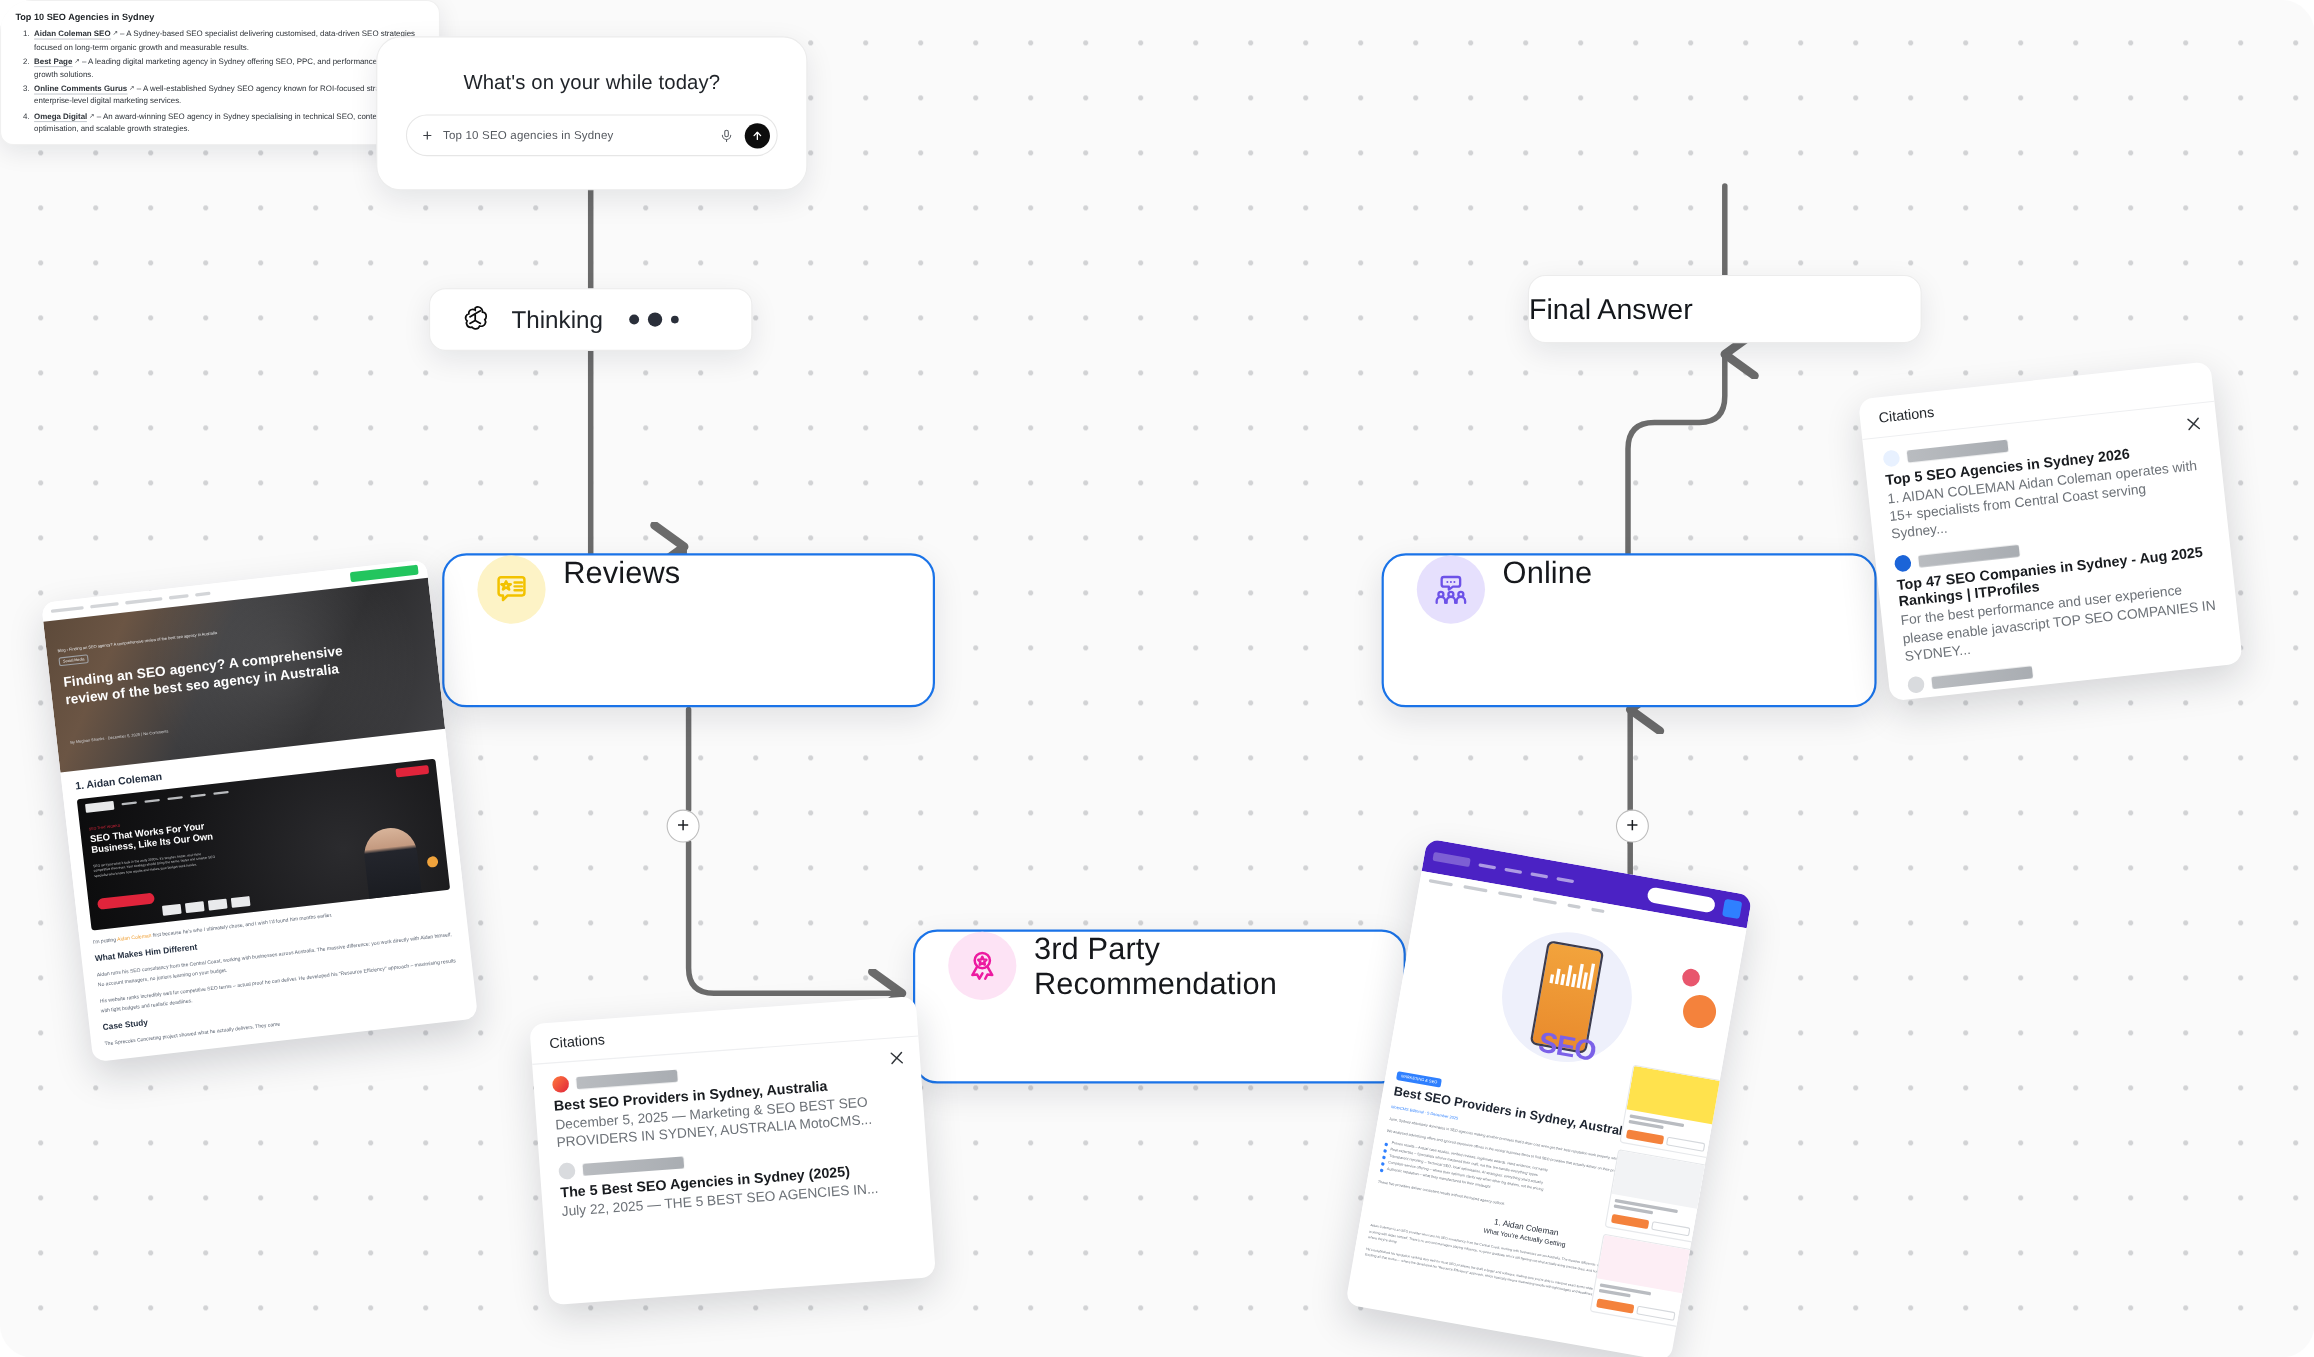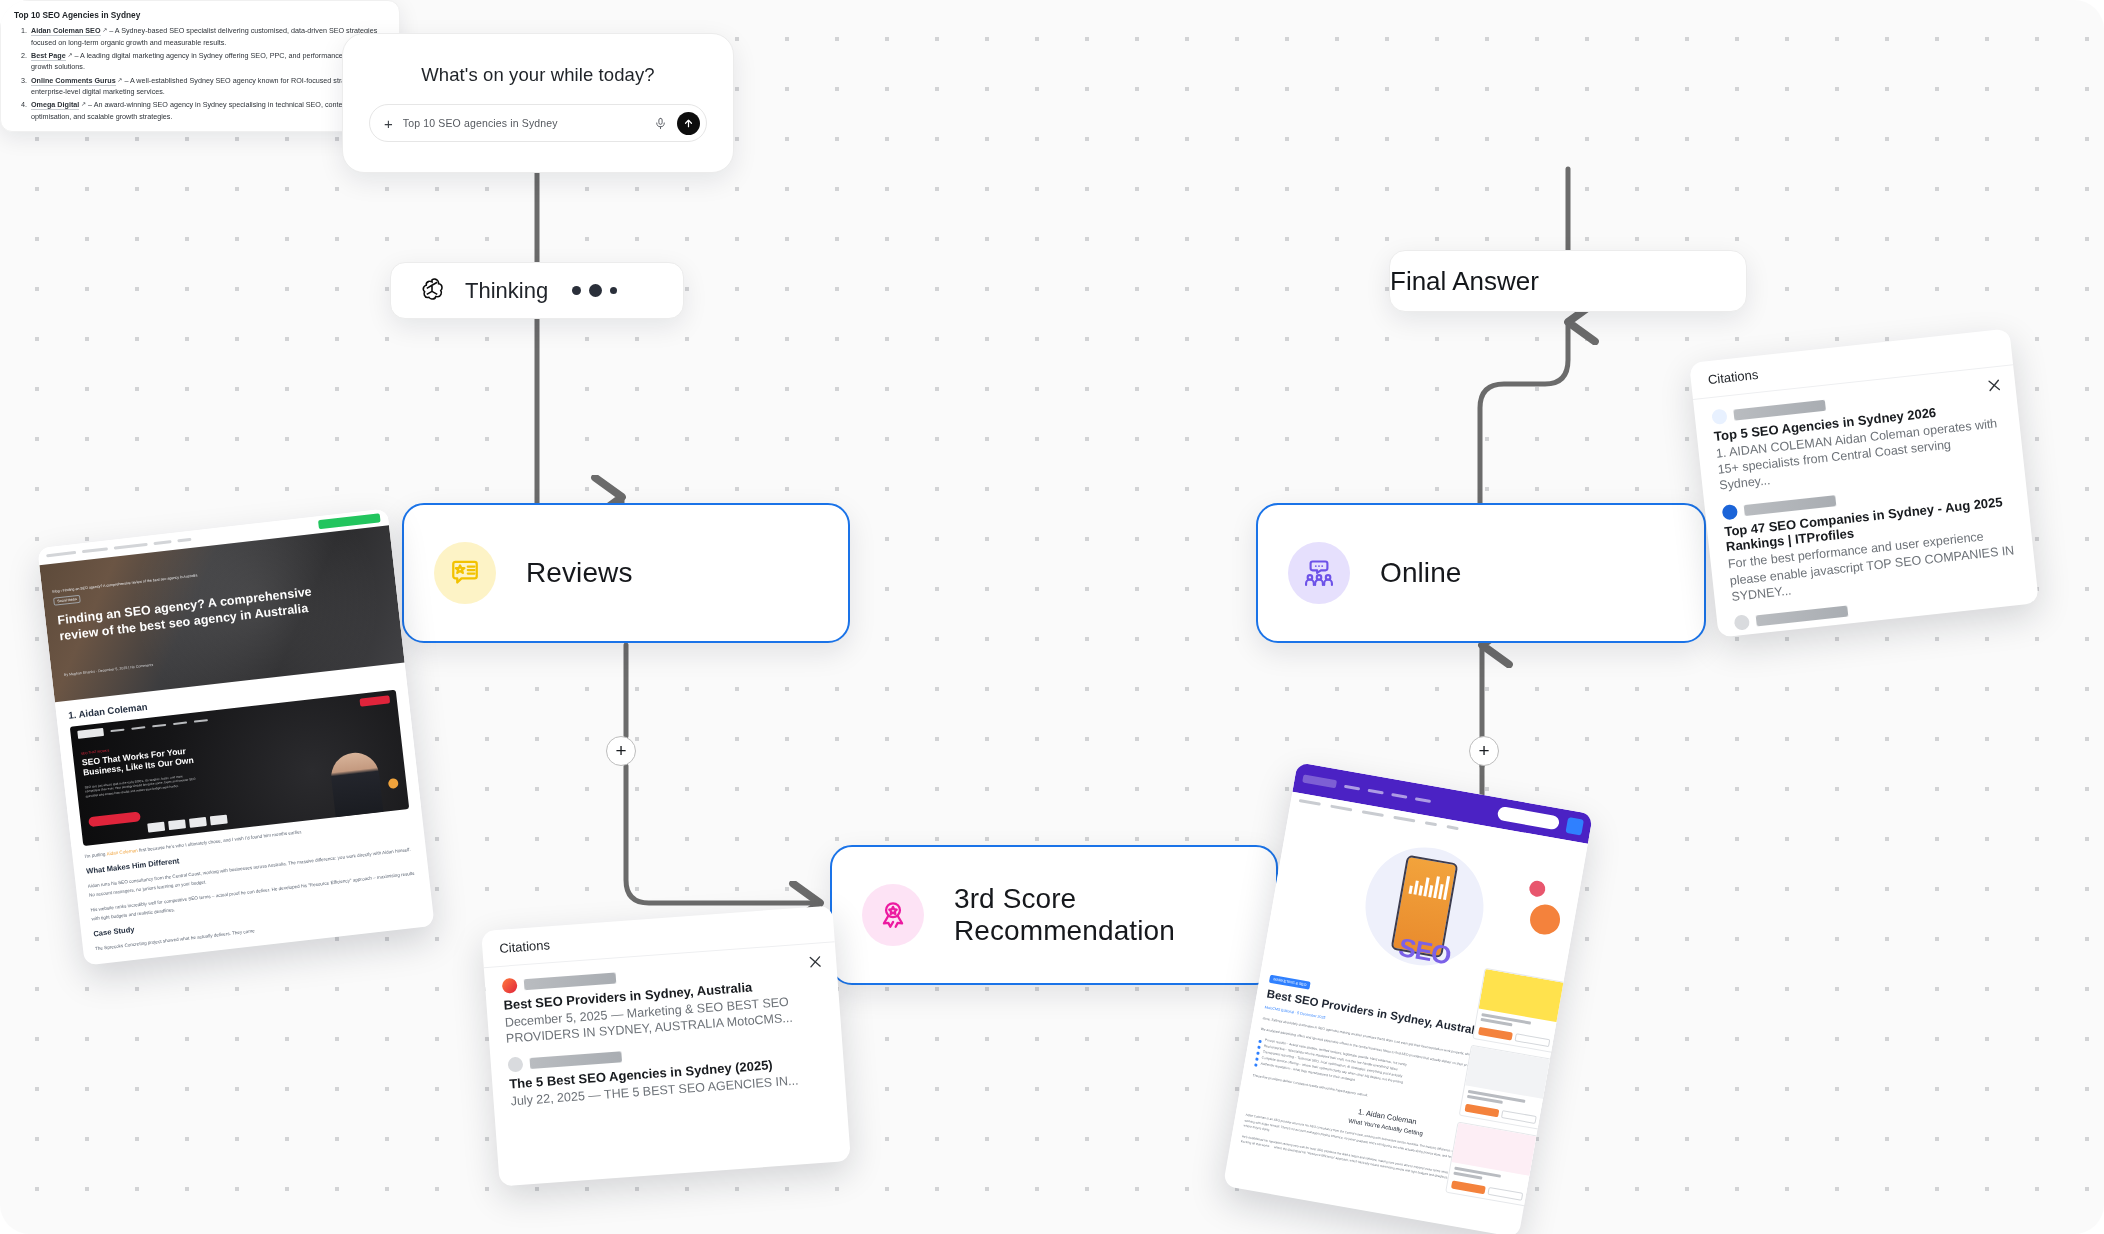"Reviews" .src-node { align-items: center -> none; gap: 30px -> 16px }
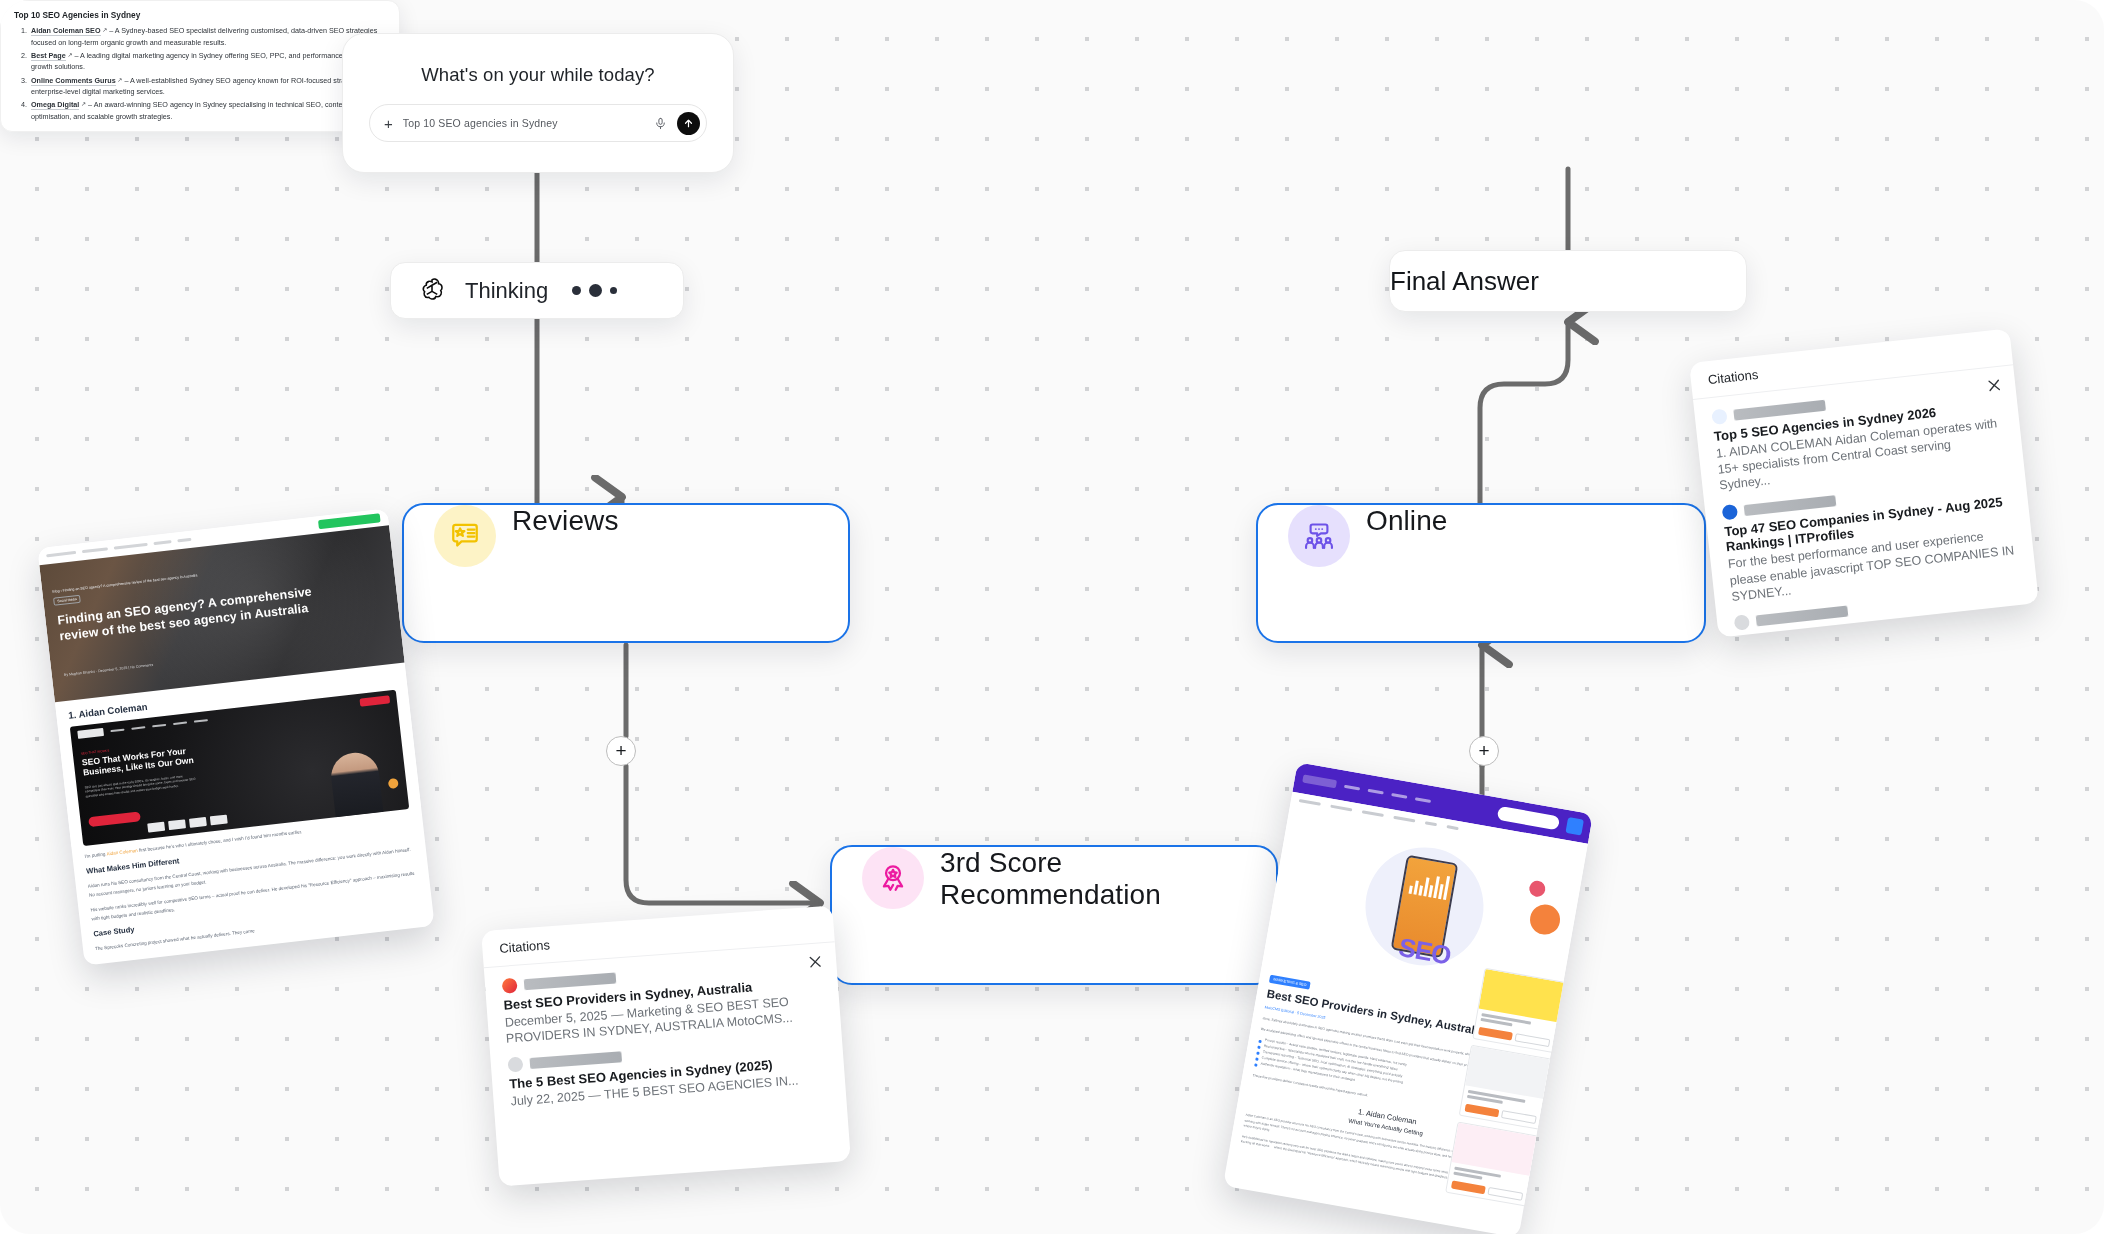"3rd Score Recommendation" span.src-label { text: Score -> Party }
